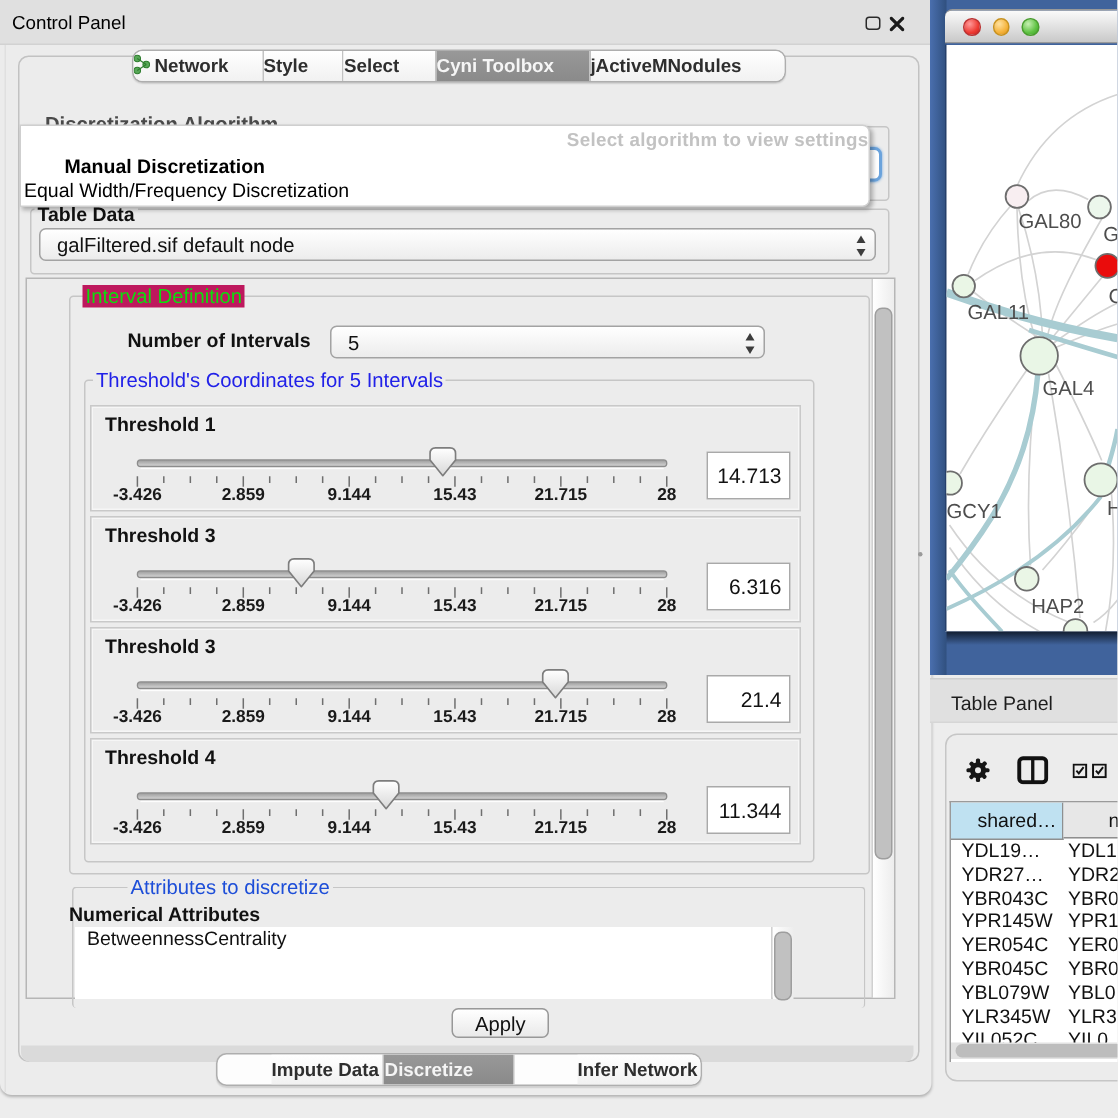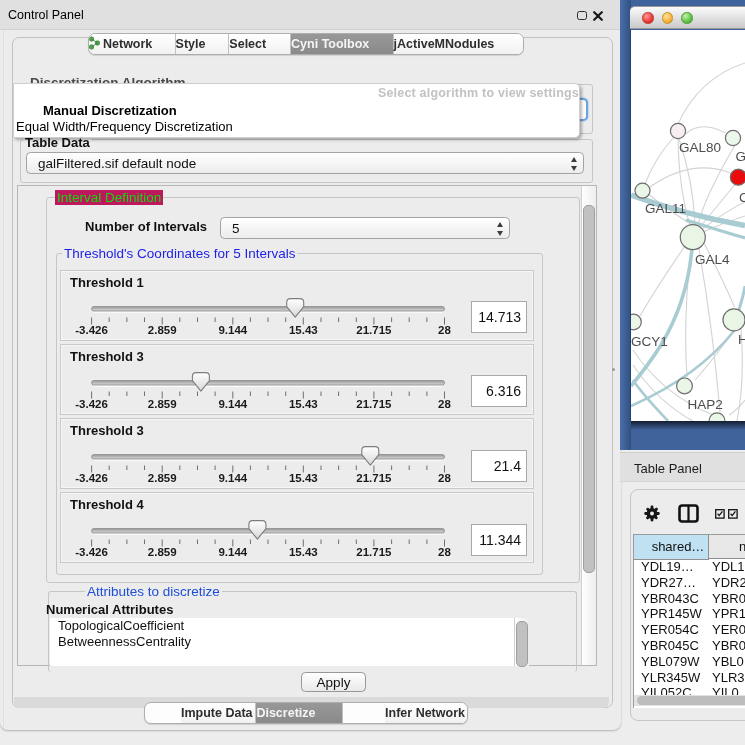"TopologicalCoefficient" div { html: <div>TopologicalCoefficient</div> -> none }
